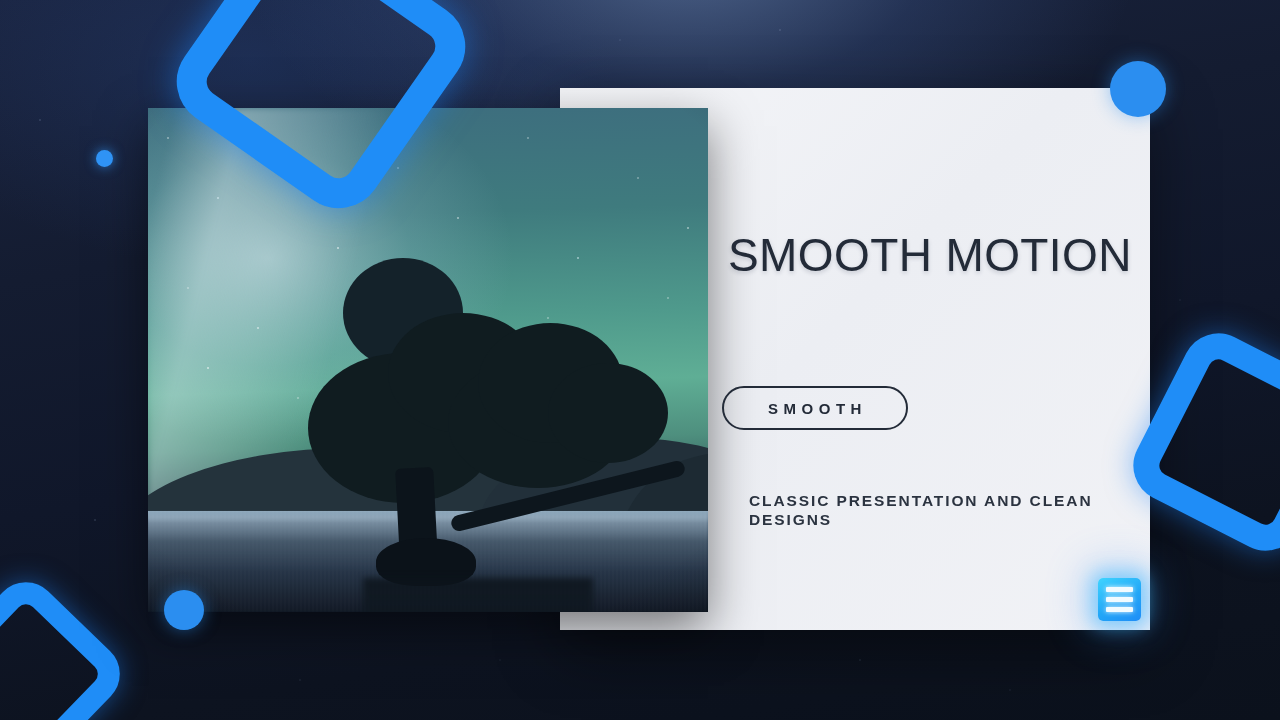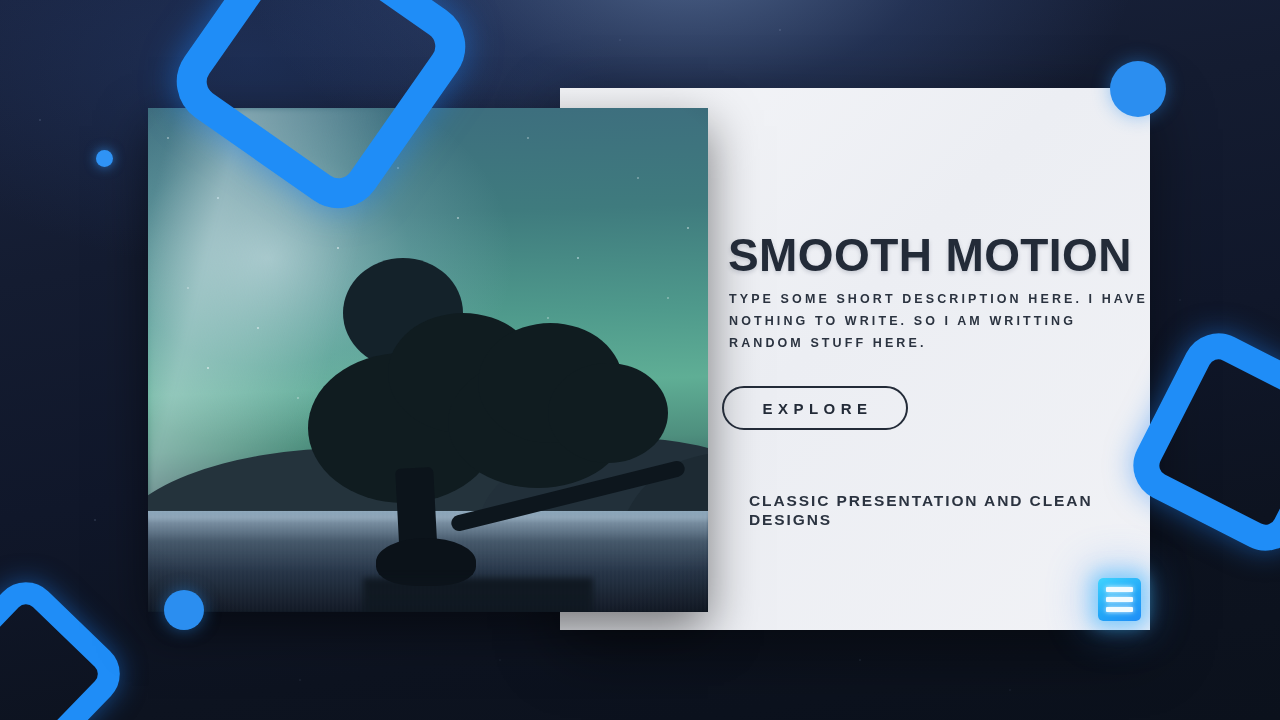"SMOOTH MOTION" #headline { font-weight: 700 -> 400 }
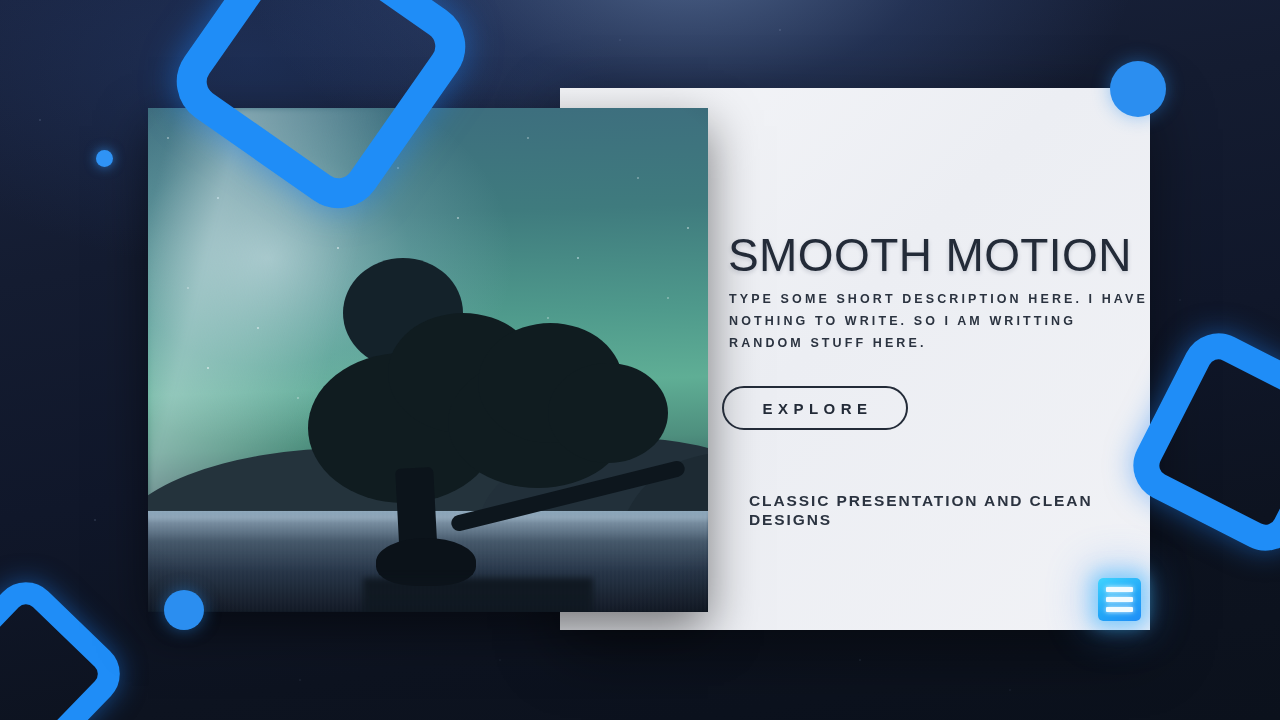"TYPE SOME SHORT DESCRIPTION HERE." div { html: <div>TYPE SOME SHORT DESCRIPTION HERE. I HAVE NOTHING TO WRITE. SO I AM WRITTING RANDOM STUFF HERE.</div> -> none }
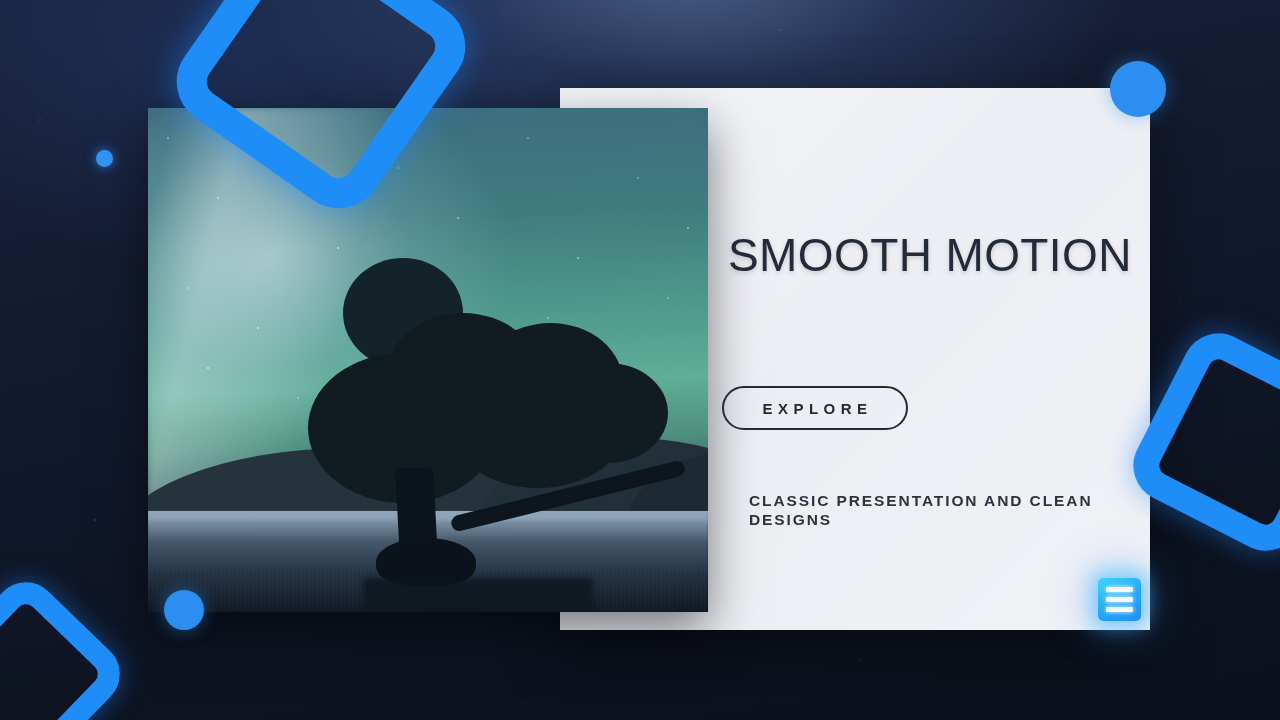"EXPLORE" div { text: EXPLORE -> SMOOTH }
